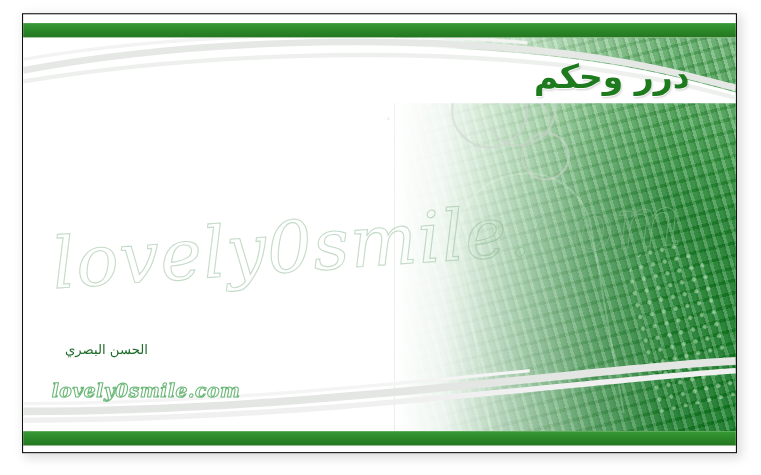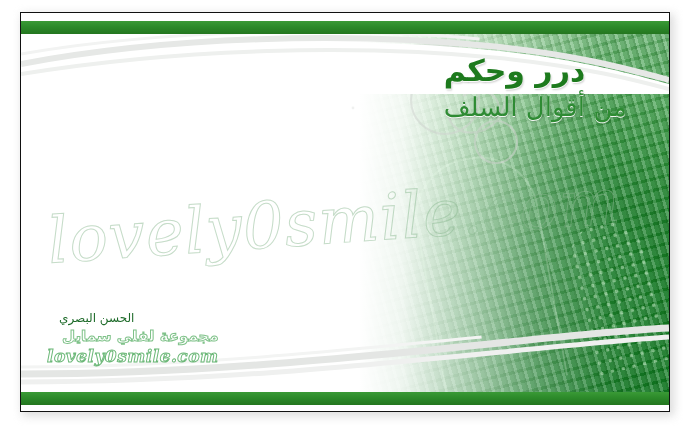"درر وحكم" .header { text-align: left -> right }
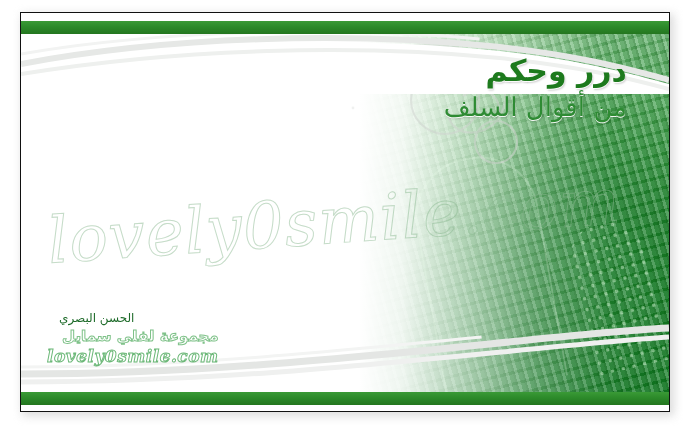"من أقوال السلف" div.title-sub { html: <div>من أقوال السلف</div> -> none }
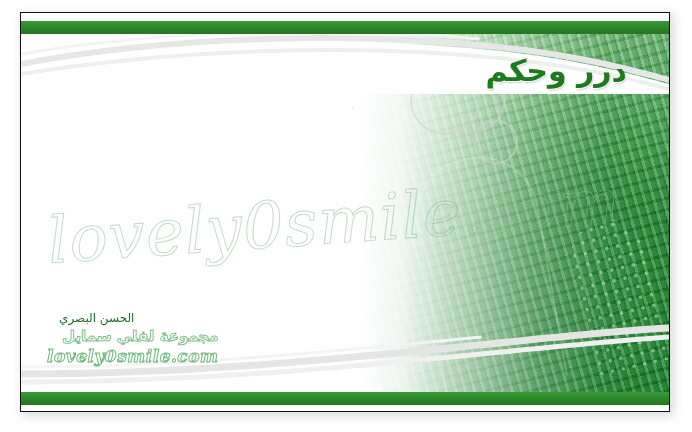"مجموعة لفلي سمايل" div.brand-ar { html: <div>مجموعة لفلي سمايل</div> -> none }
